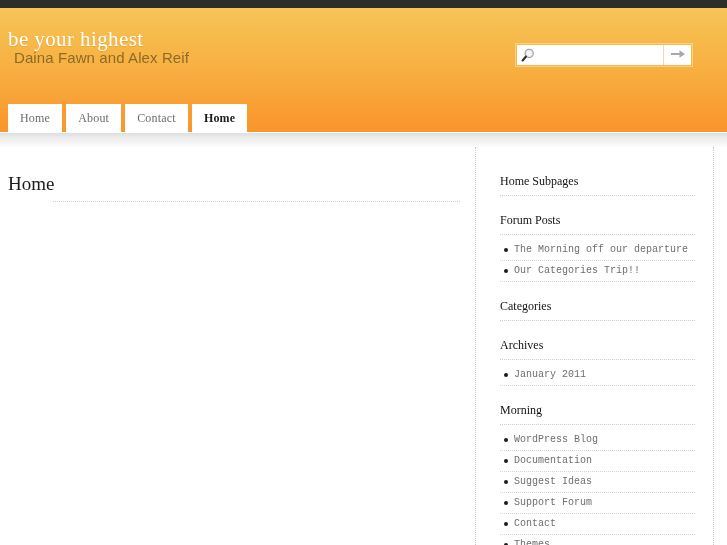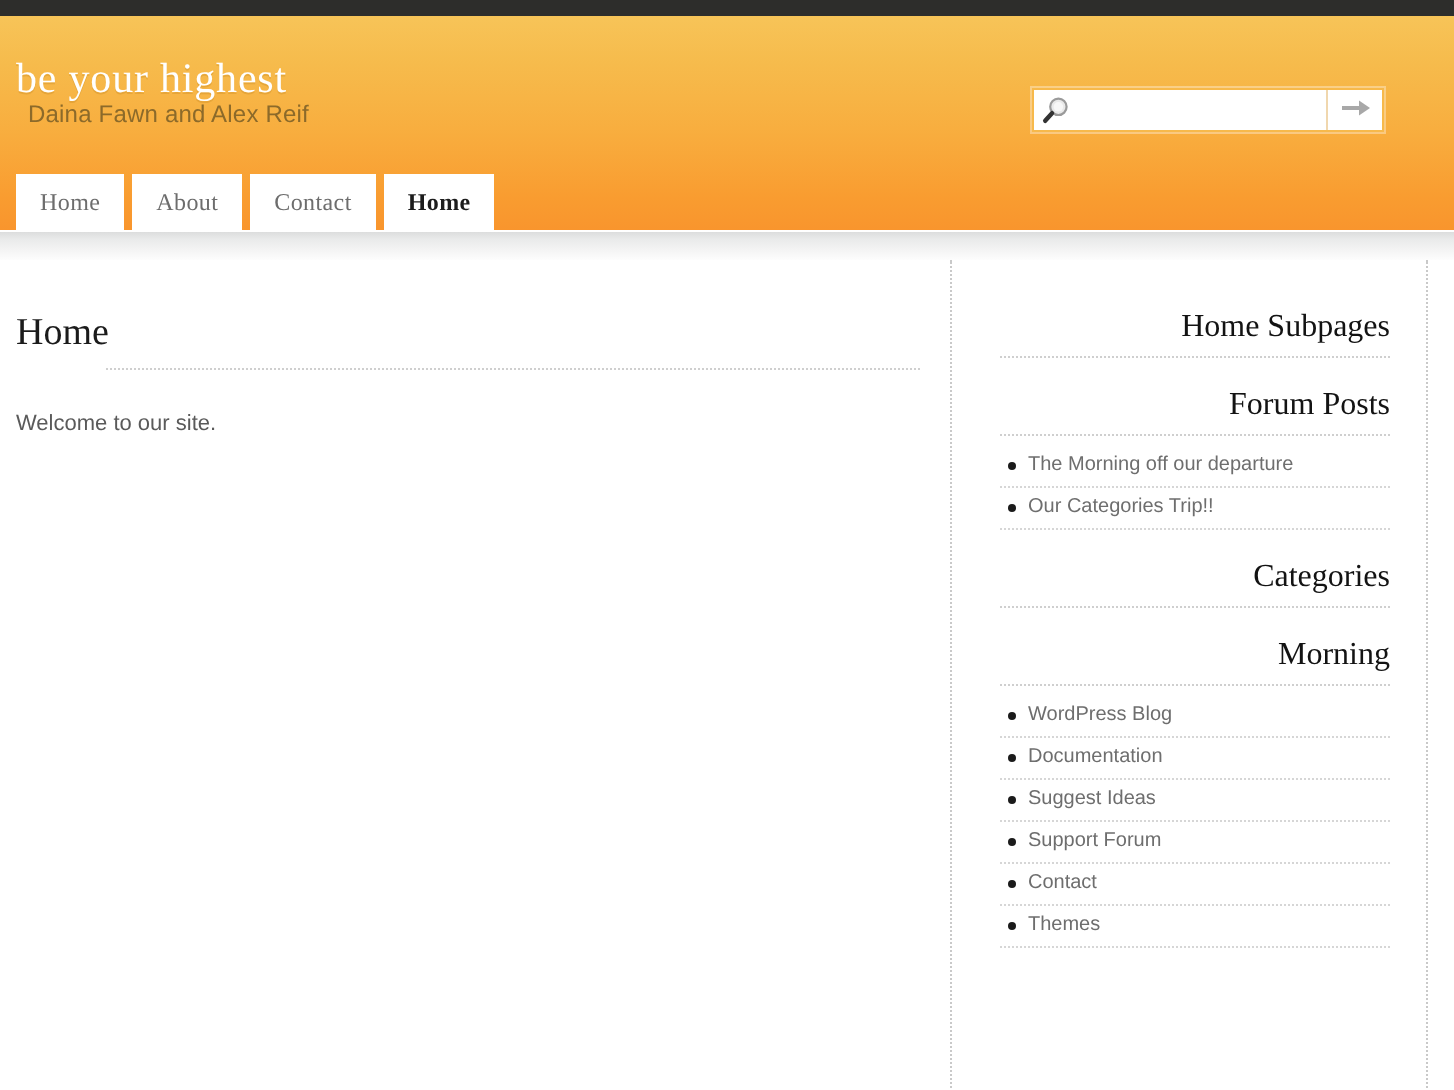"be your highest" .header { height: 107px -> 124px }
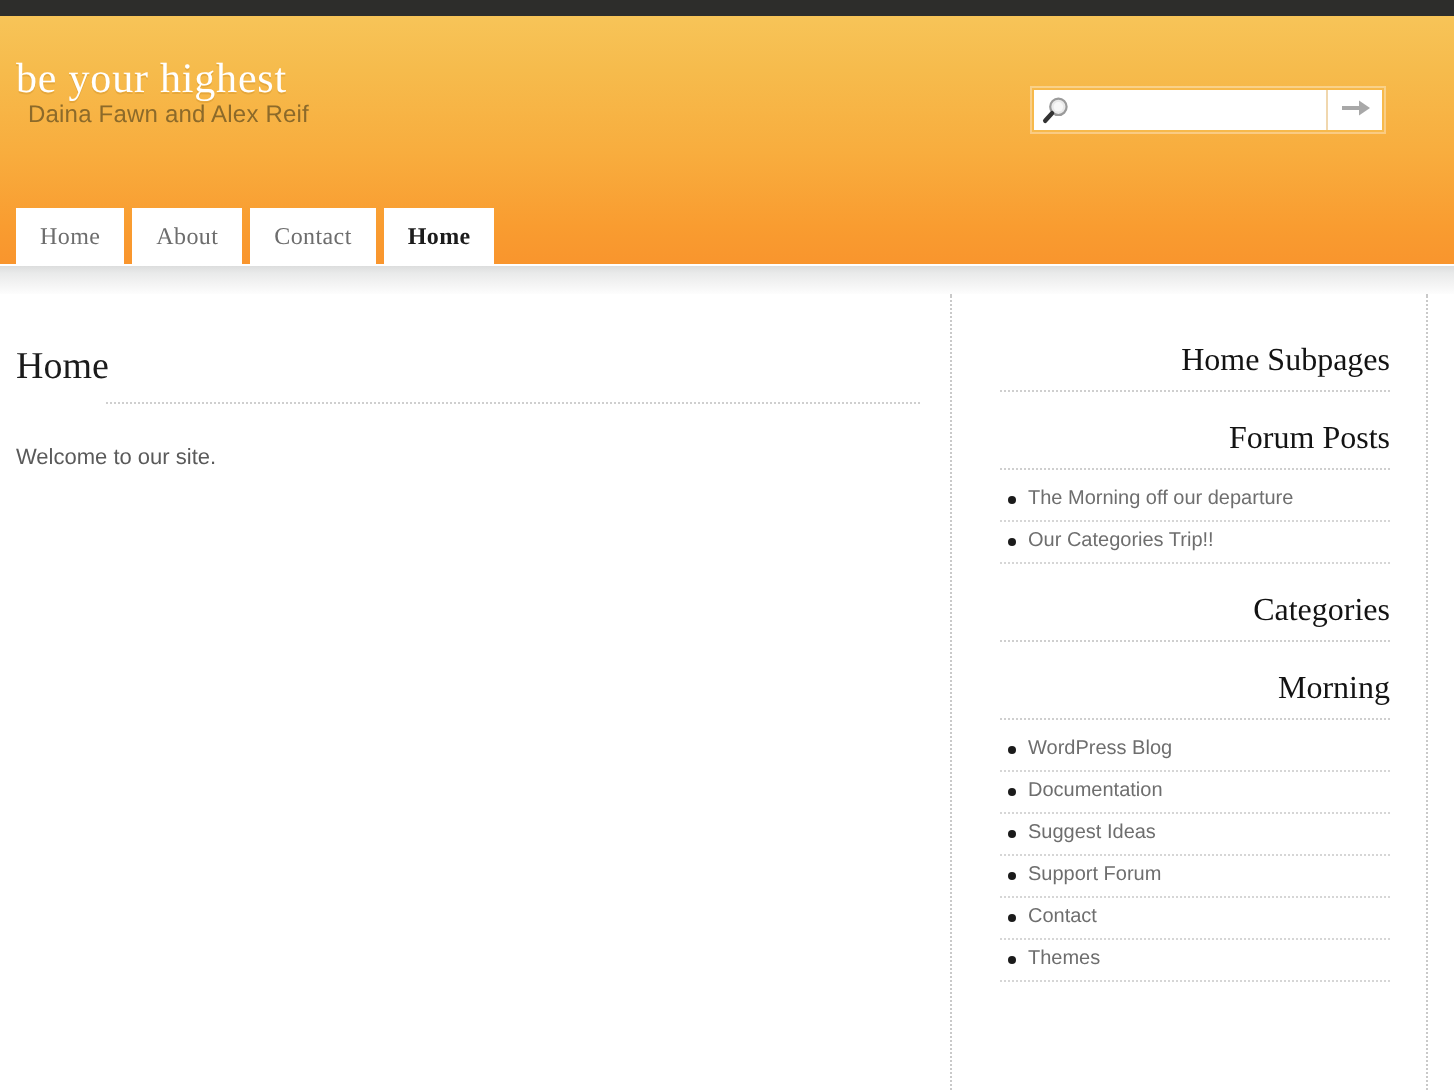"Daina Fawn and Alex Reif" .site-tagline { font-size: 12px -> 15px }
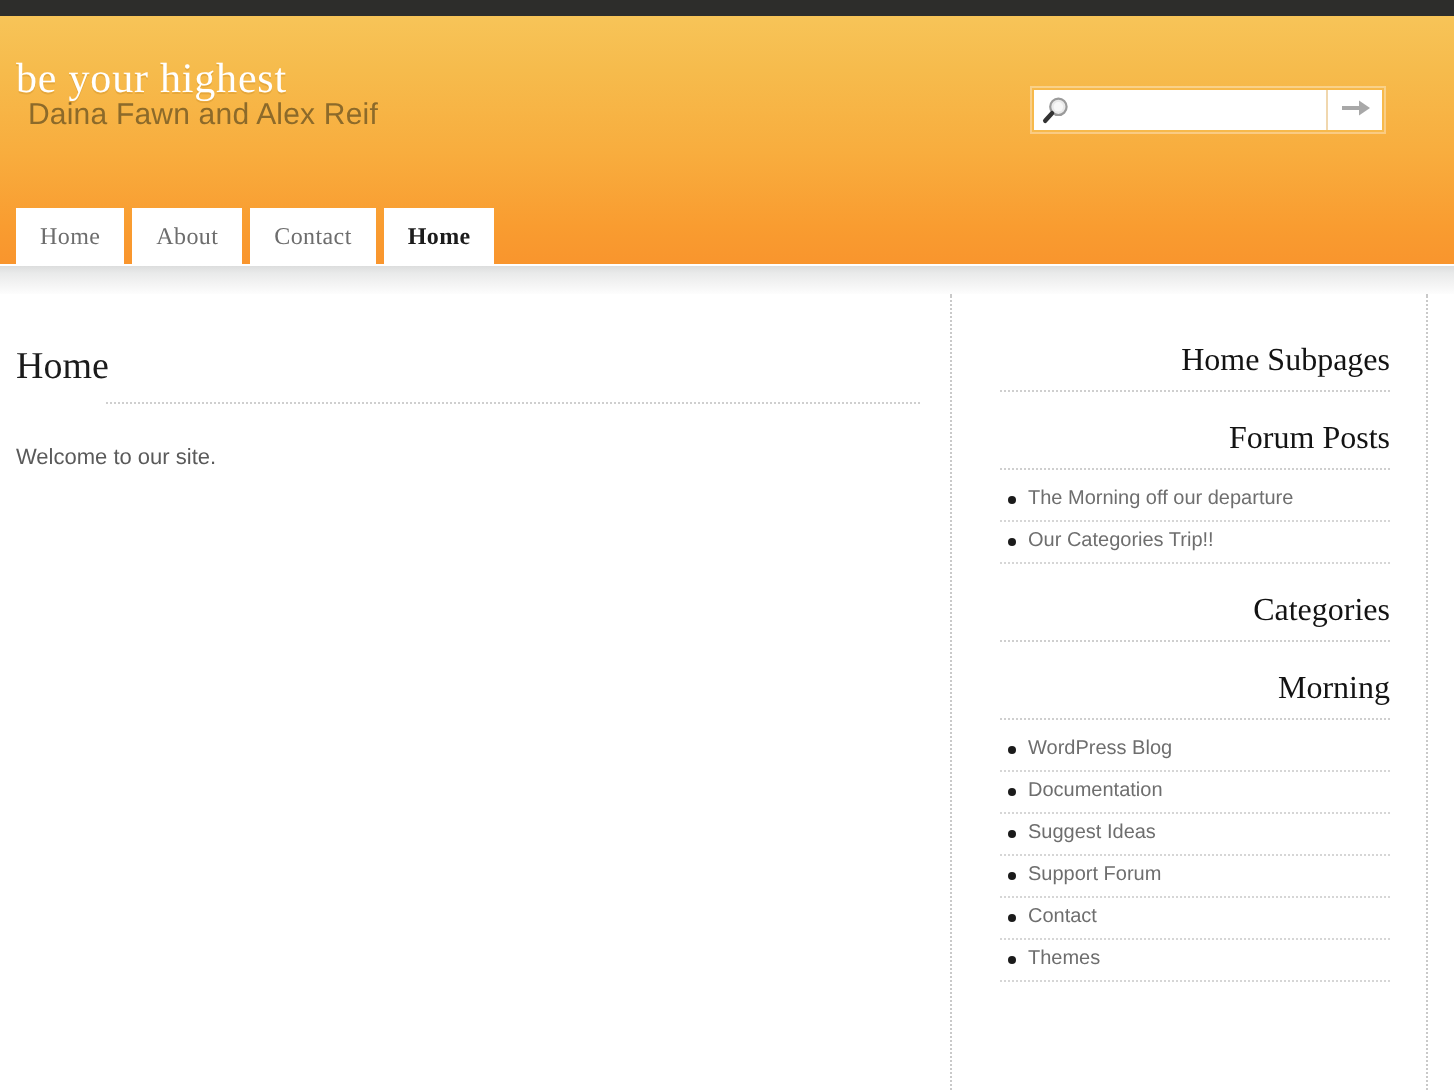"Home Subpages" .widget-title { font-size: 16px -> 12px; text-align: right -> none }
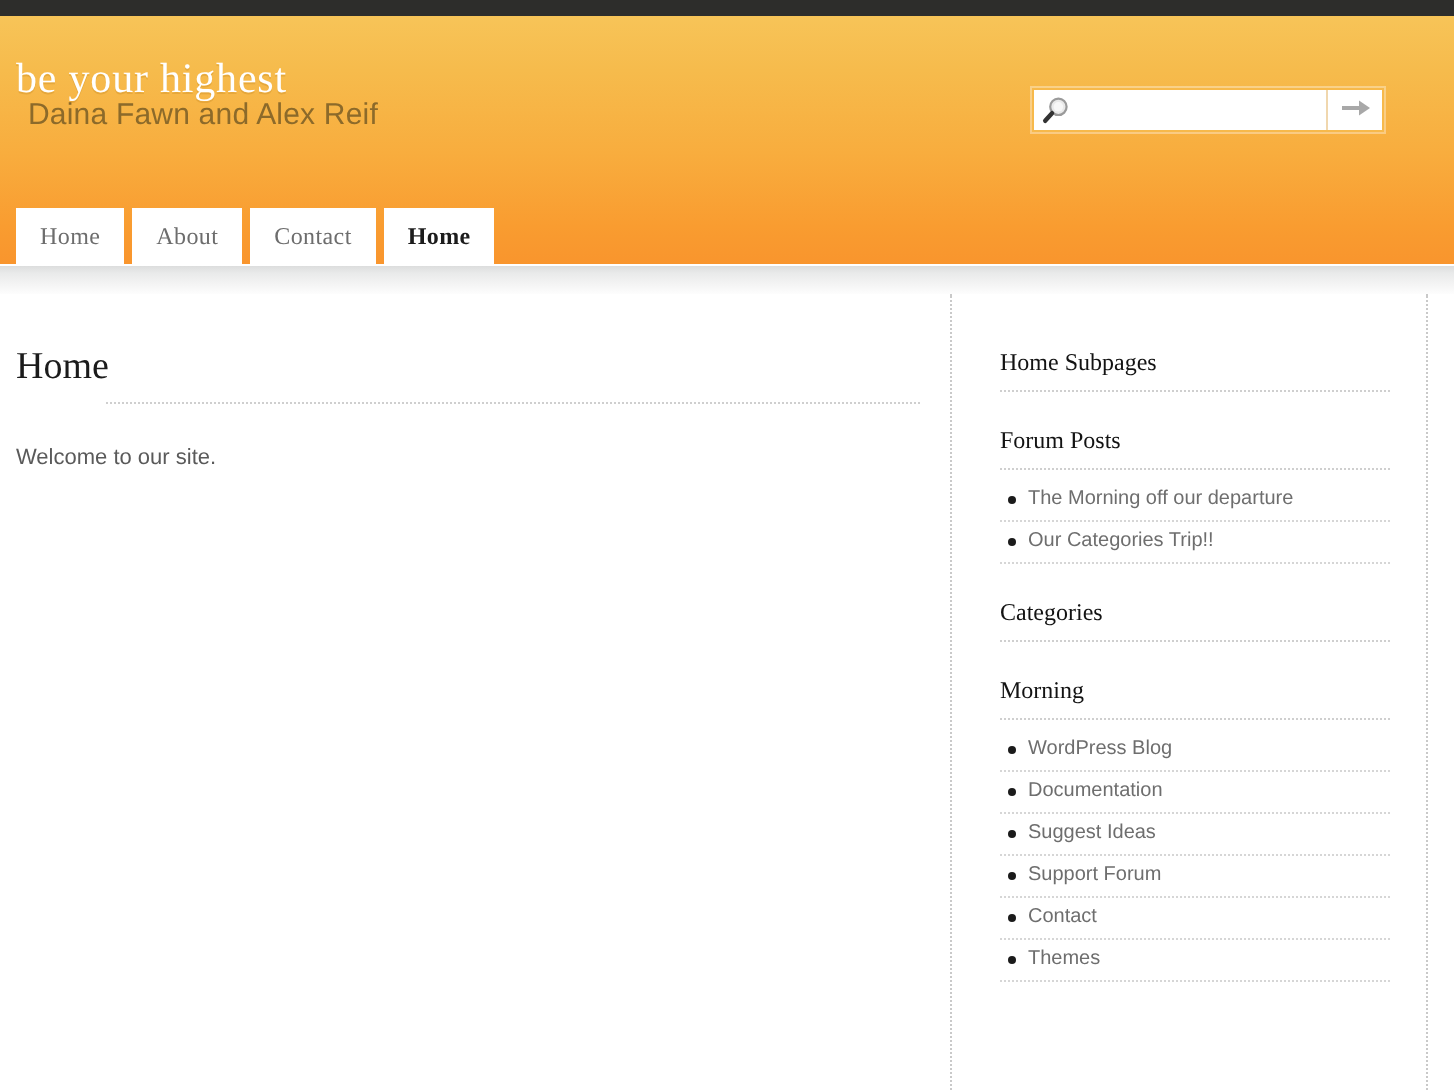"Welcome to our site." p.content-body { html: <p>Welcome to our site.</p> -> none }
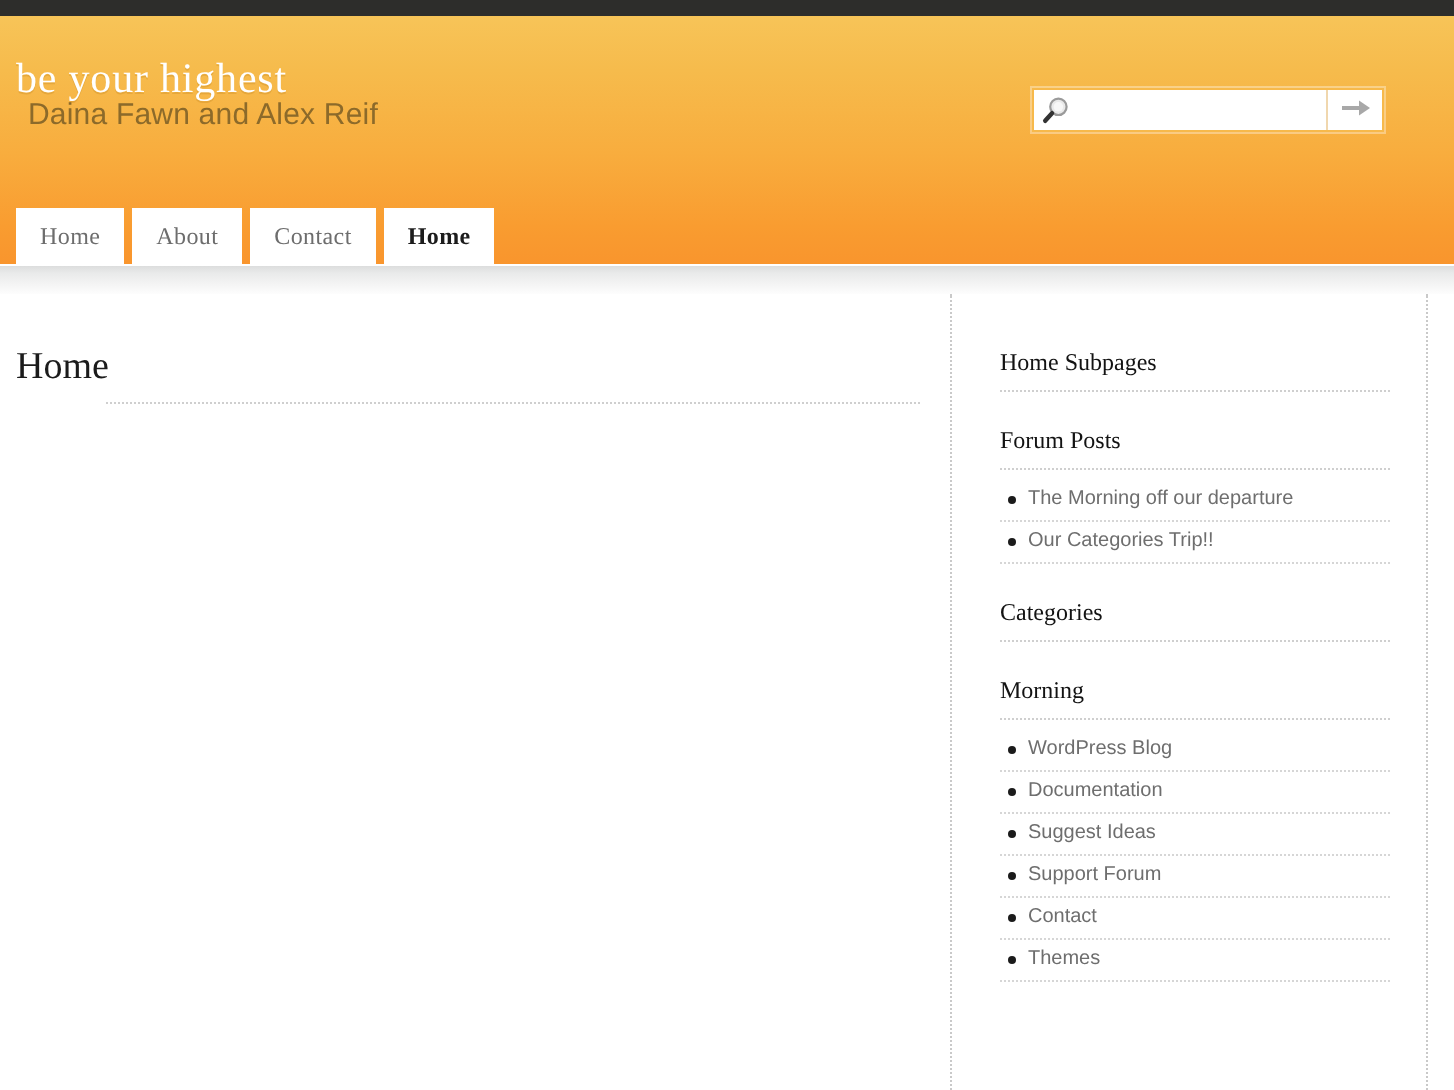"The Morning off our departure" .widget-list { font-family: none -> Liberation Mono, monospace }
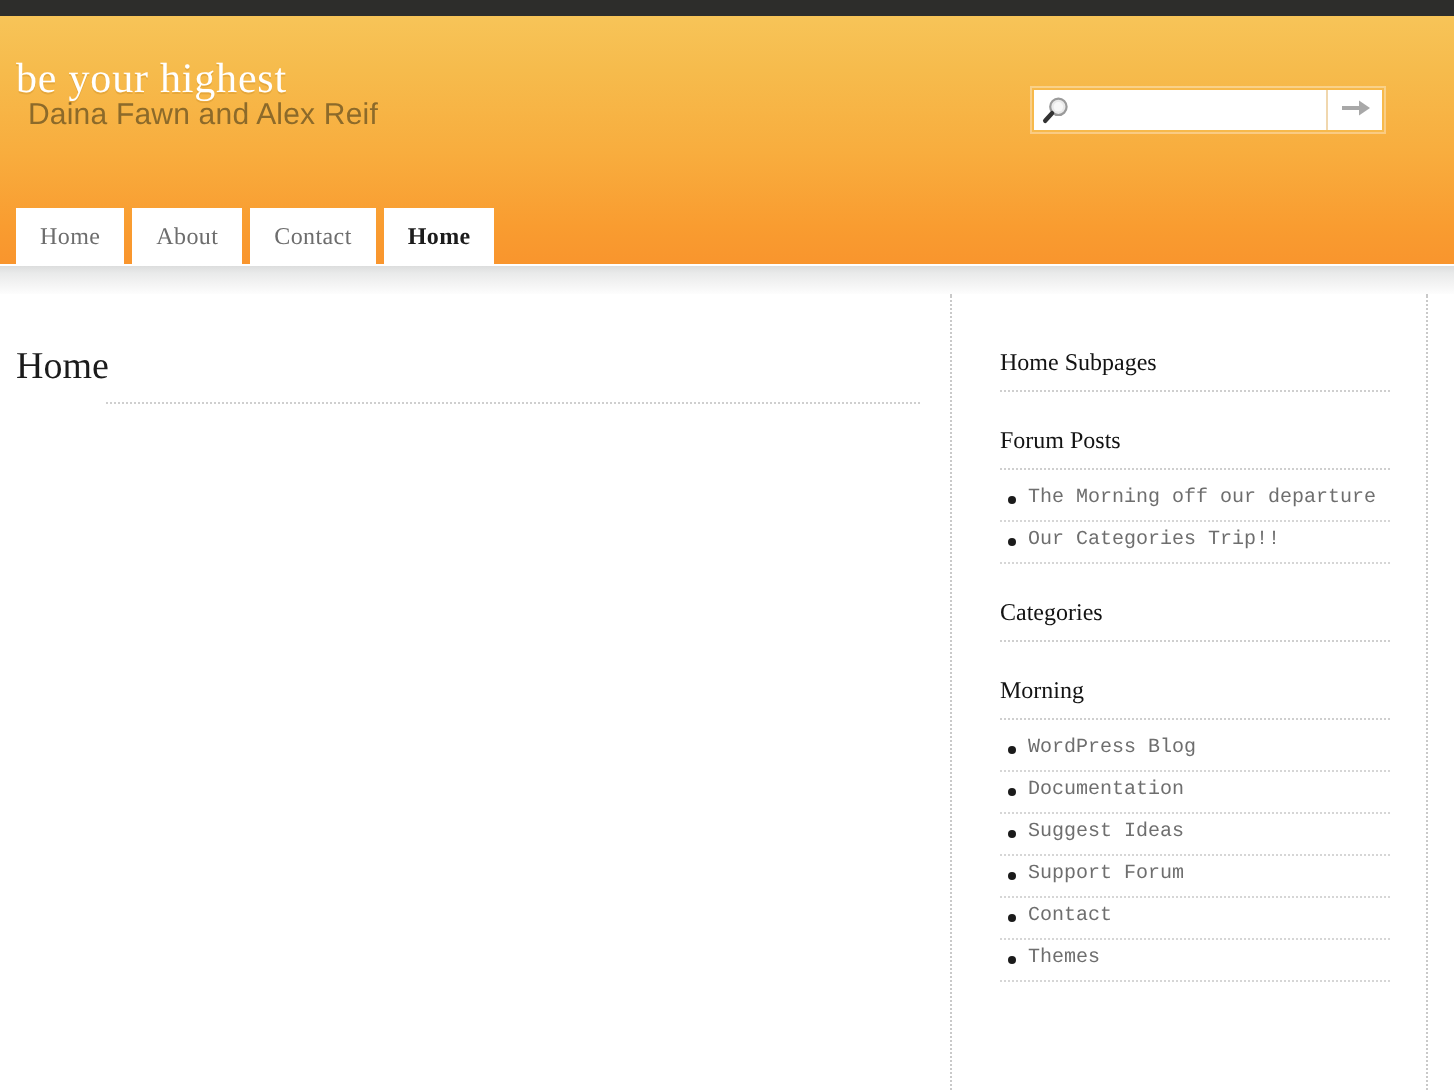"Archives" div.widget { html: none -> <div> <h3>Archives</h3> <ul> <li>January 2011</li> </ul> </div> }
